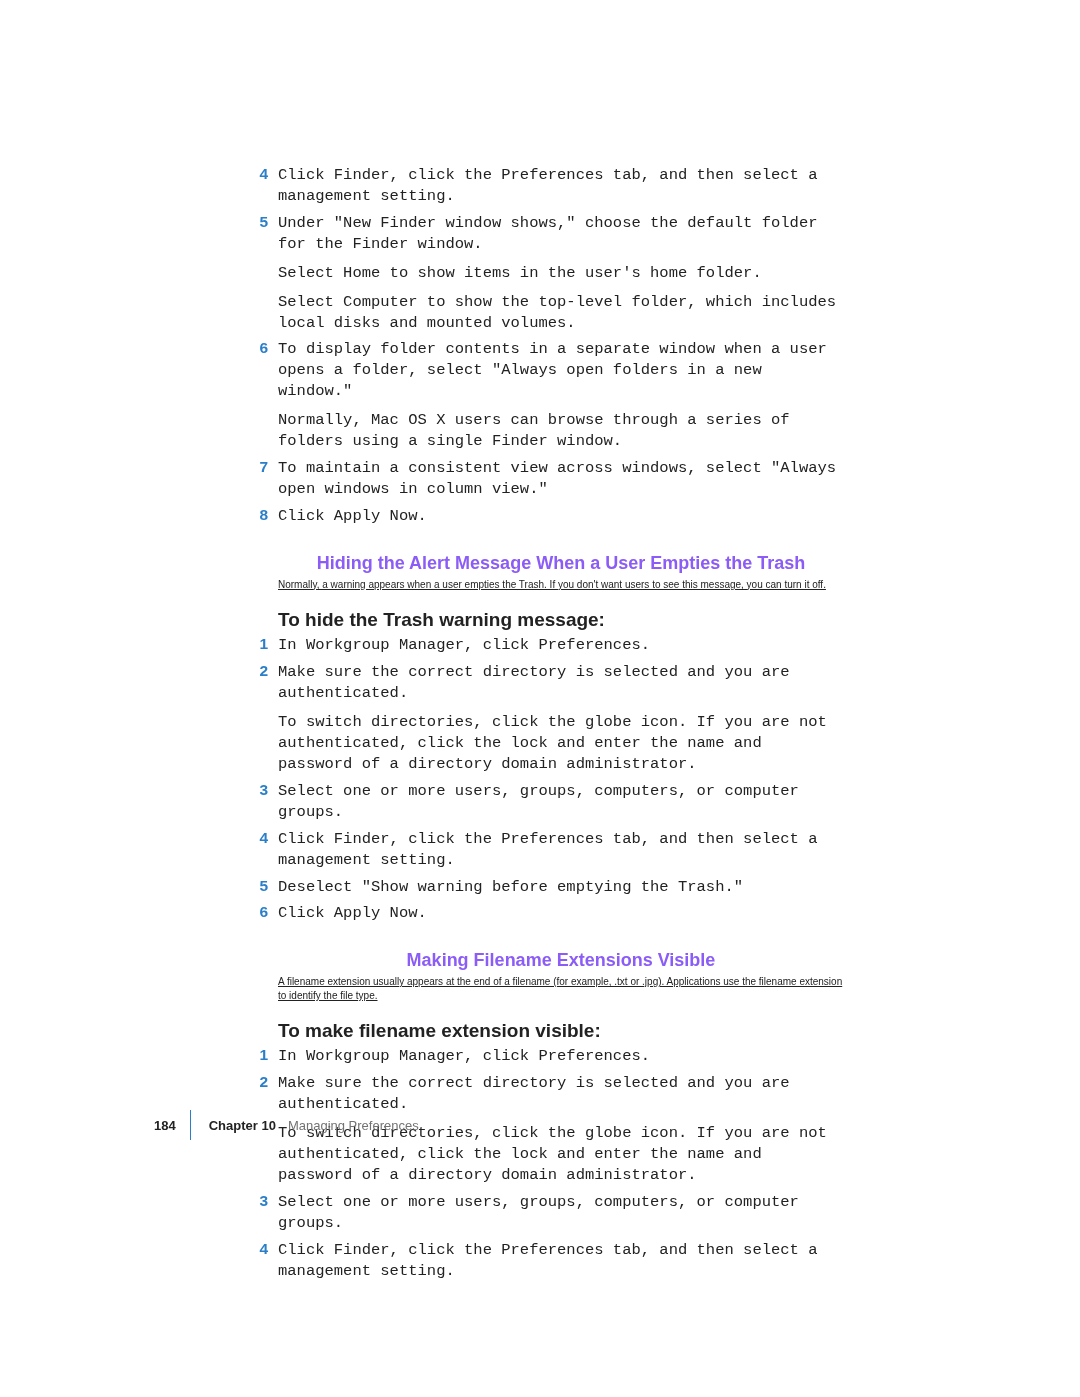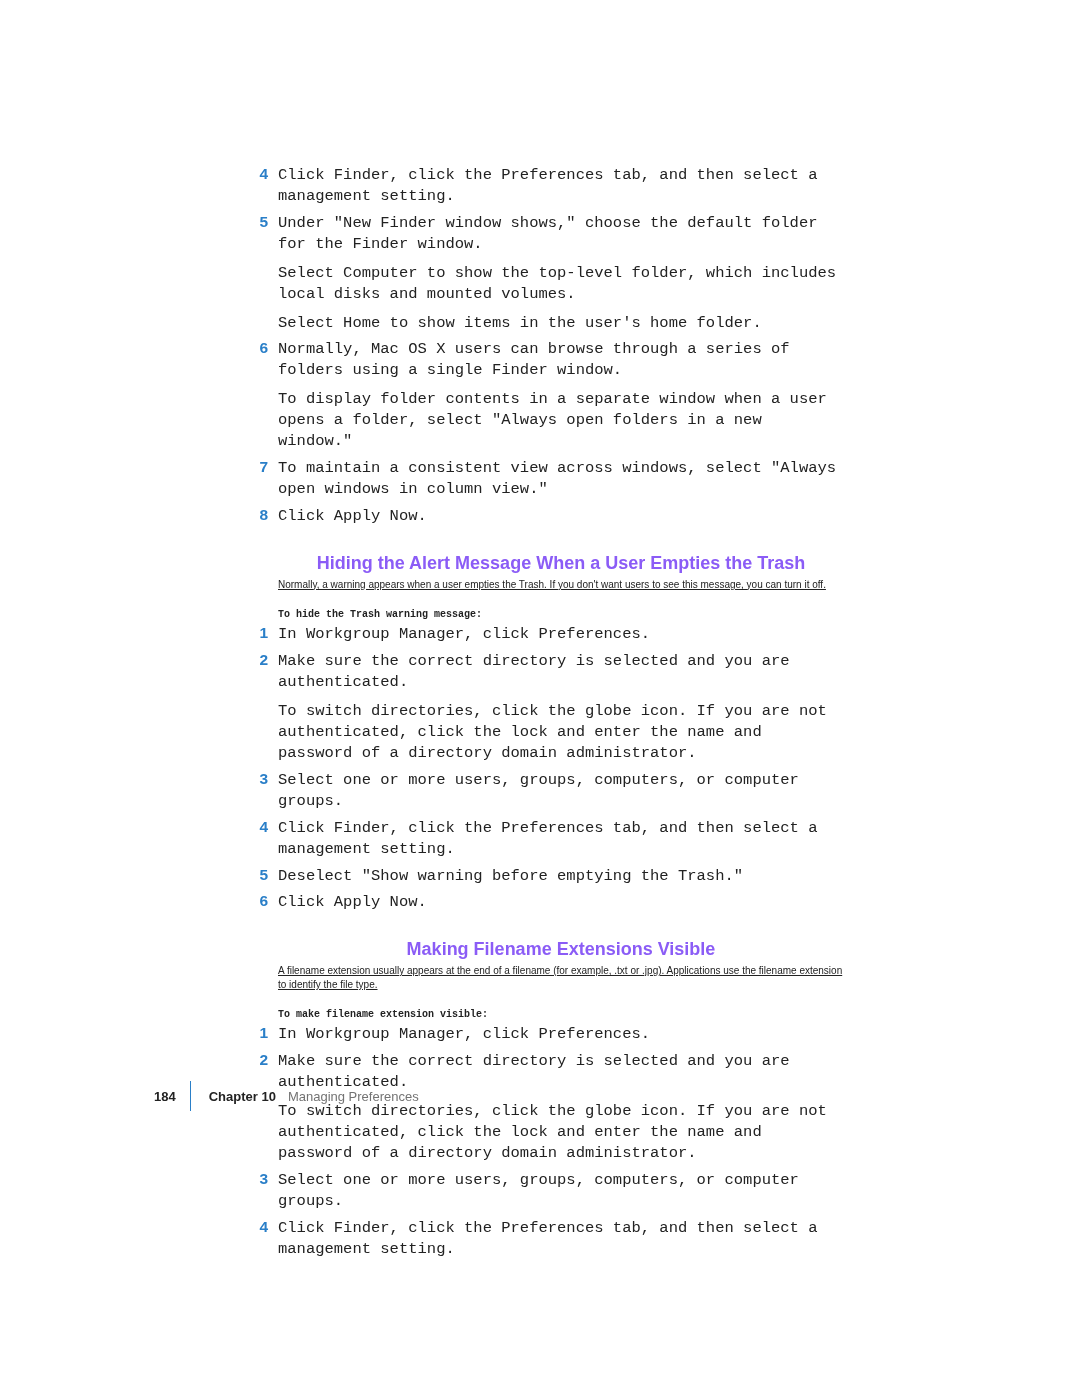"Select Computer to show the" p { order: before "Select Home to show items" -> after "Select Home to show items" }
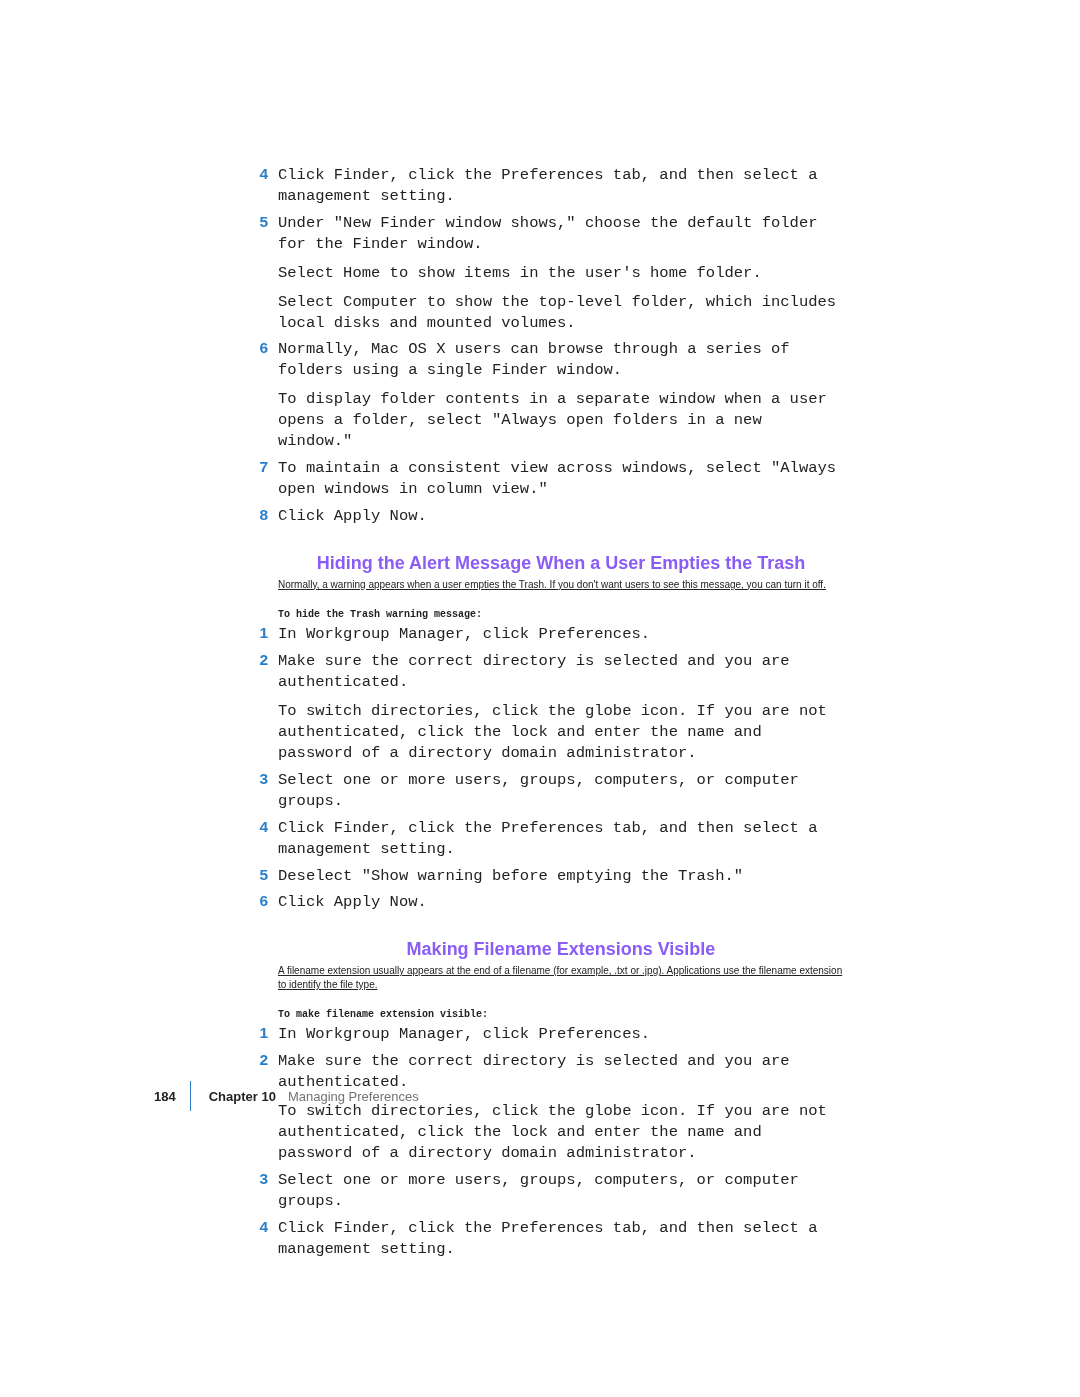"Normally, Mac OS X users" p { order: before "To display folder contents in" -> after "To display folder contents in" }
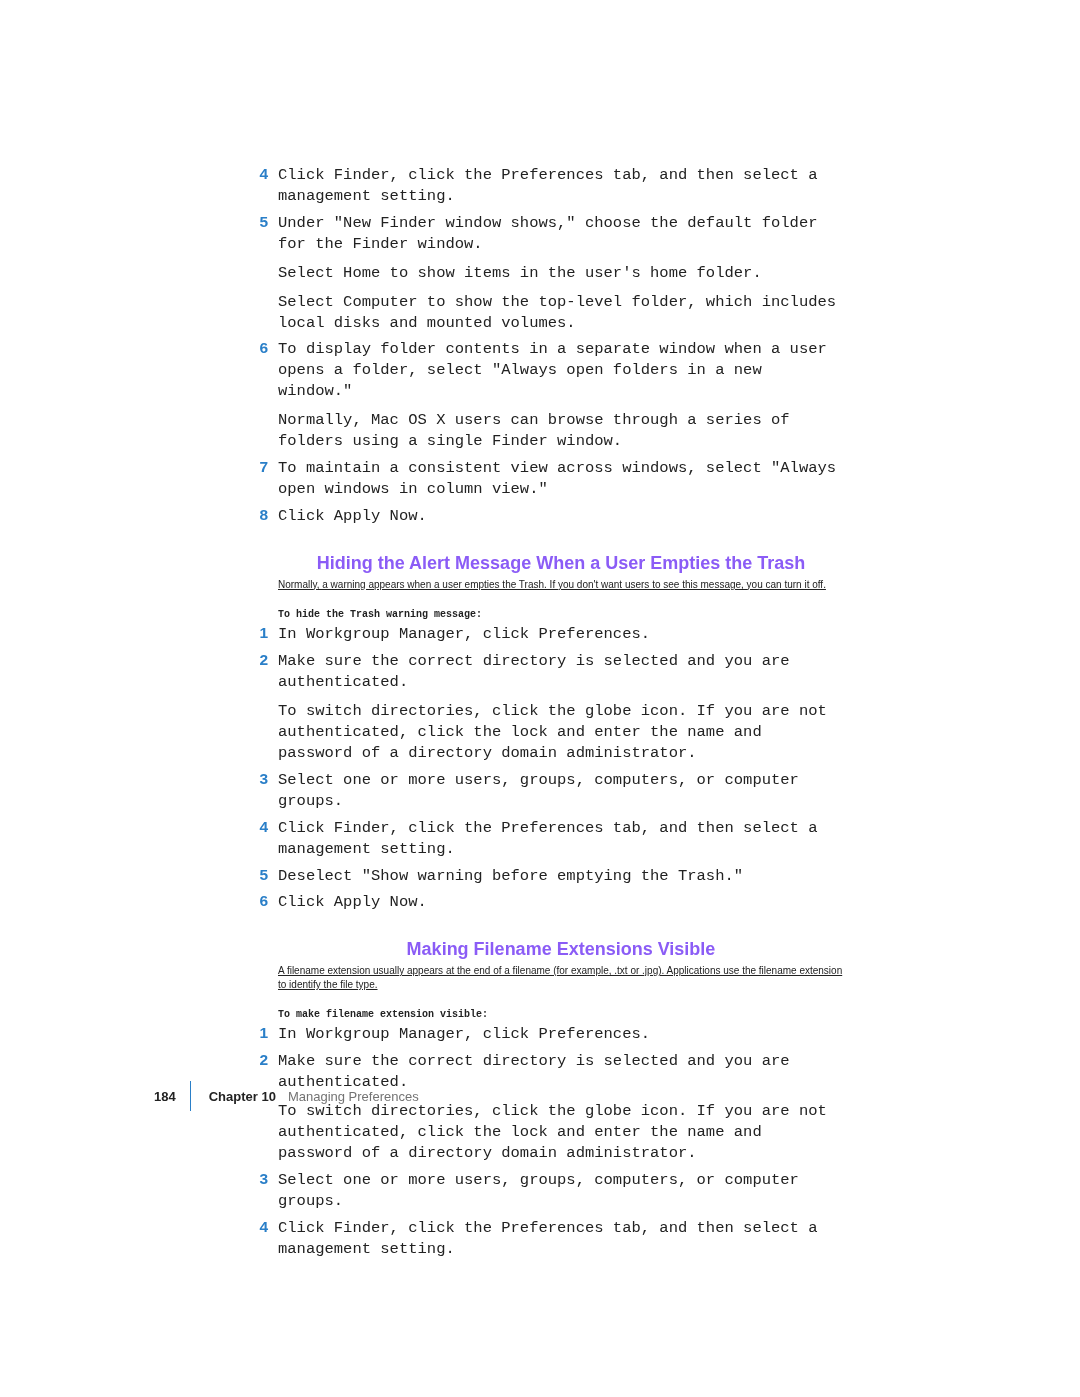"To hide the Trash warning" .task-heading { font-family: Liberation Mono, monospace -> none; font-size: 10px -> 19px }
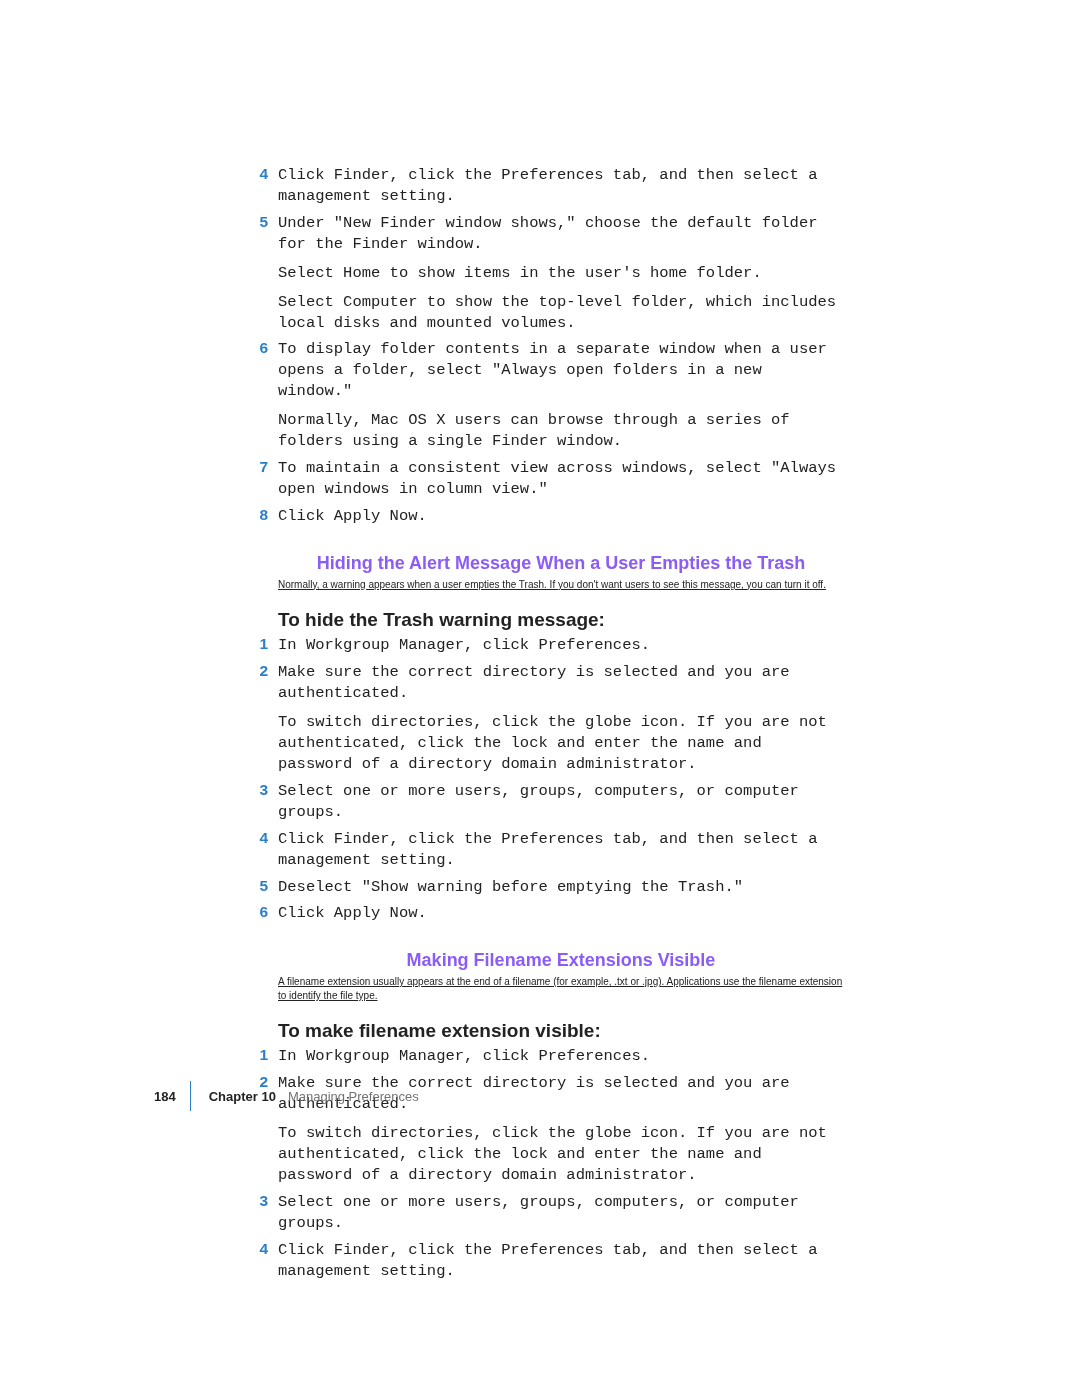"184" .footer { bottom: 286px -> 257px }
